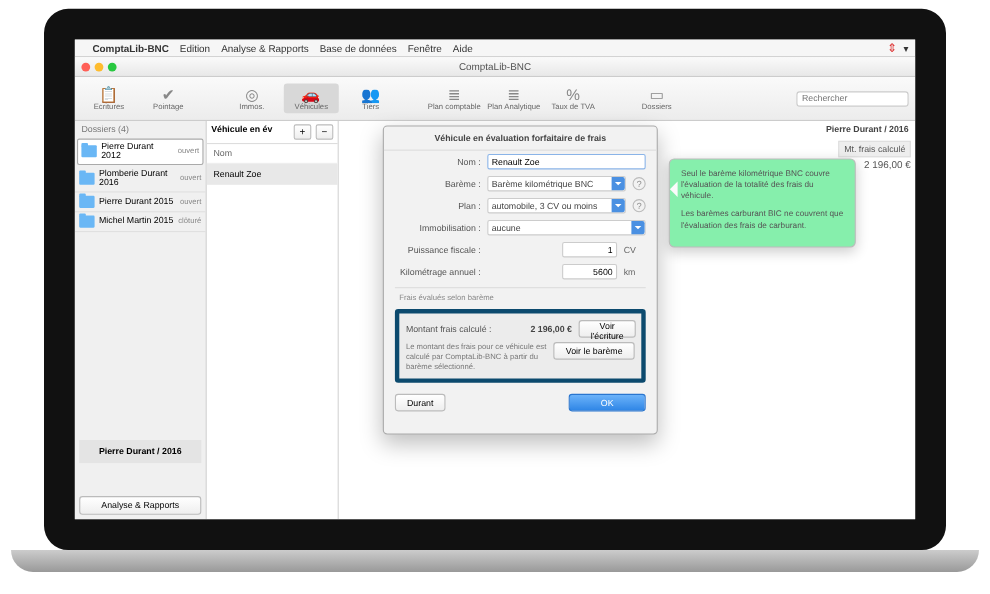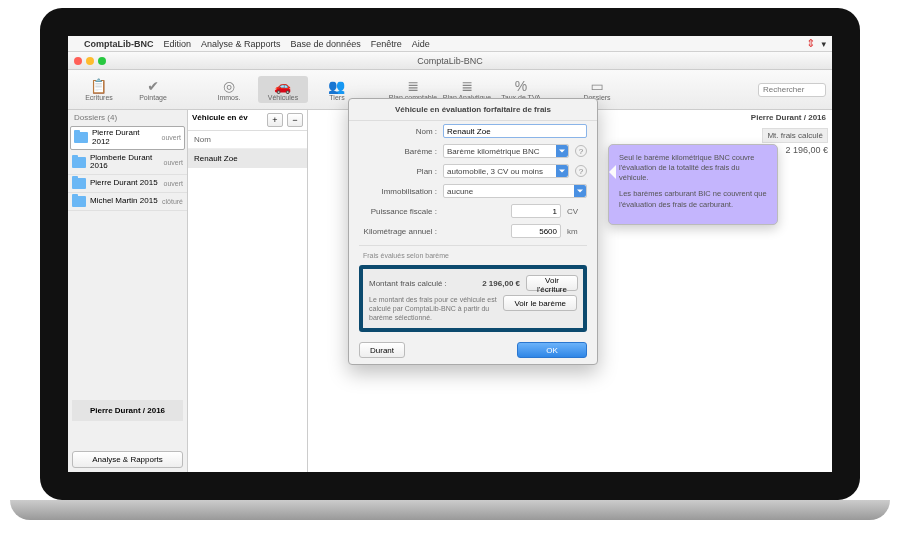"Rechercher" .tsearch { width: 68px -> 102px }
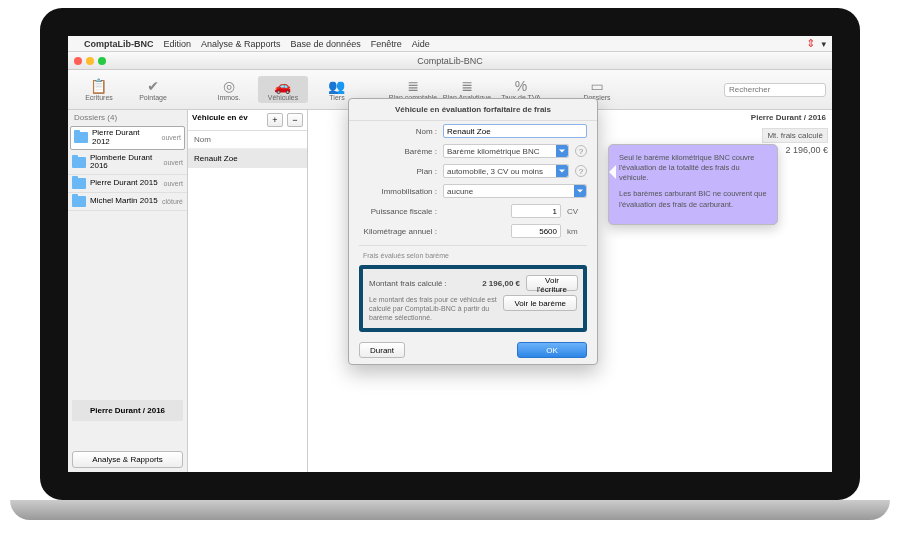"Véhicule en évaluation forfaitaire de" .dialog { padding-bottom: 4px -> 18px; top: 62px -> 78px }
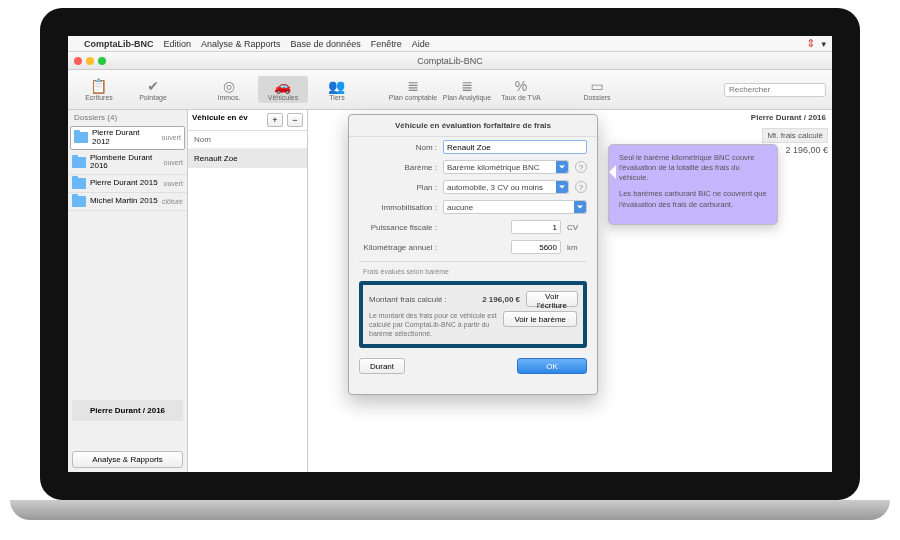"Seul le barème kilométrique BNC" .pop { background: #c4b5fd -> #86efac }
